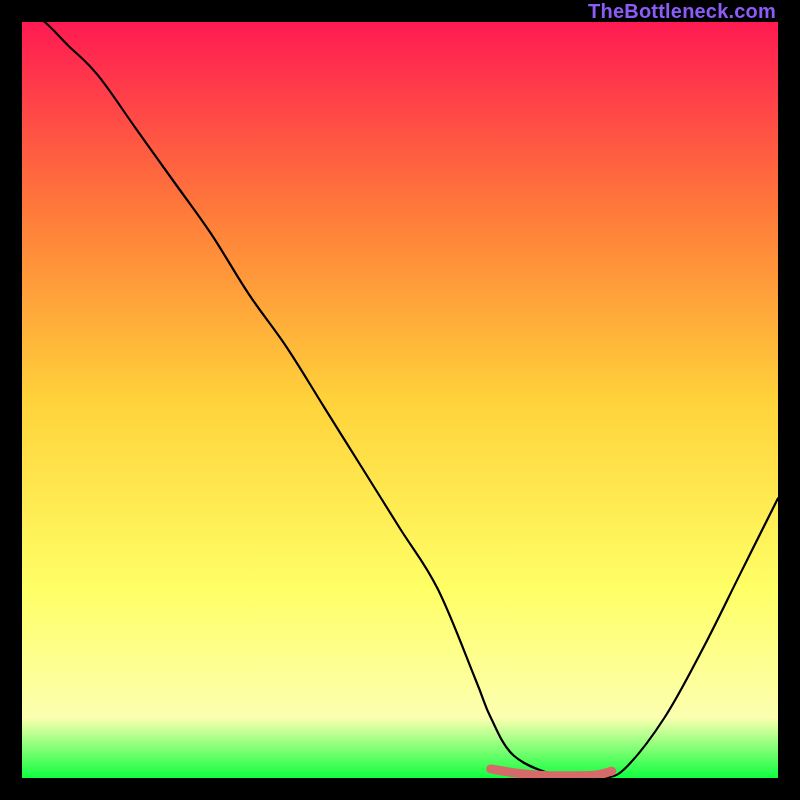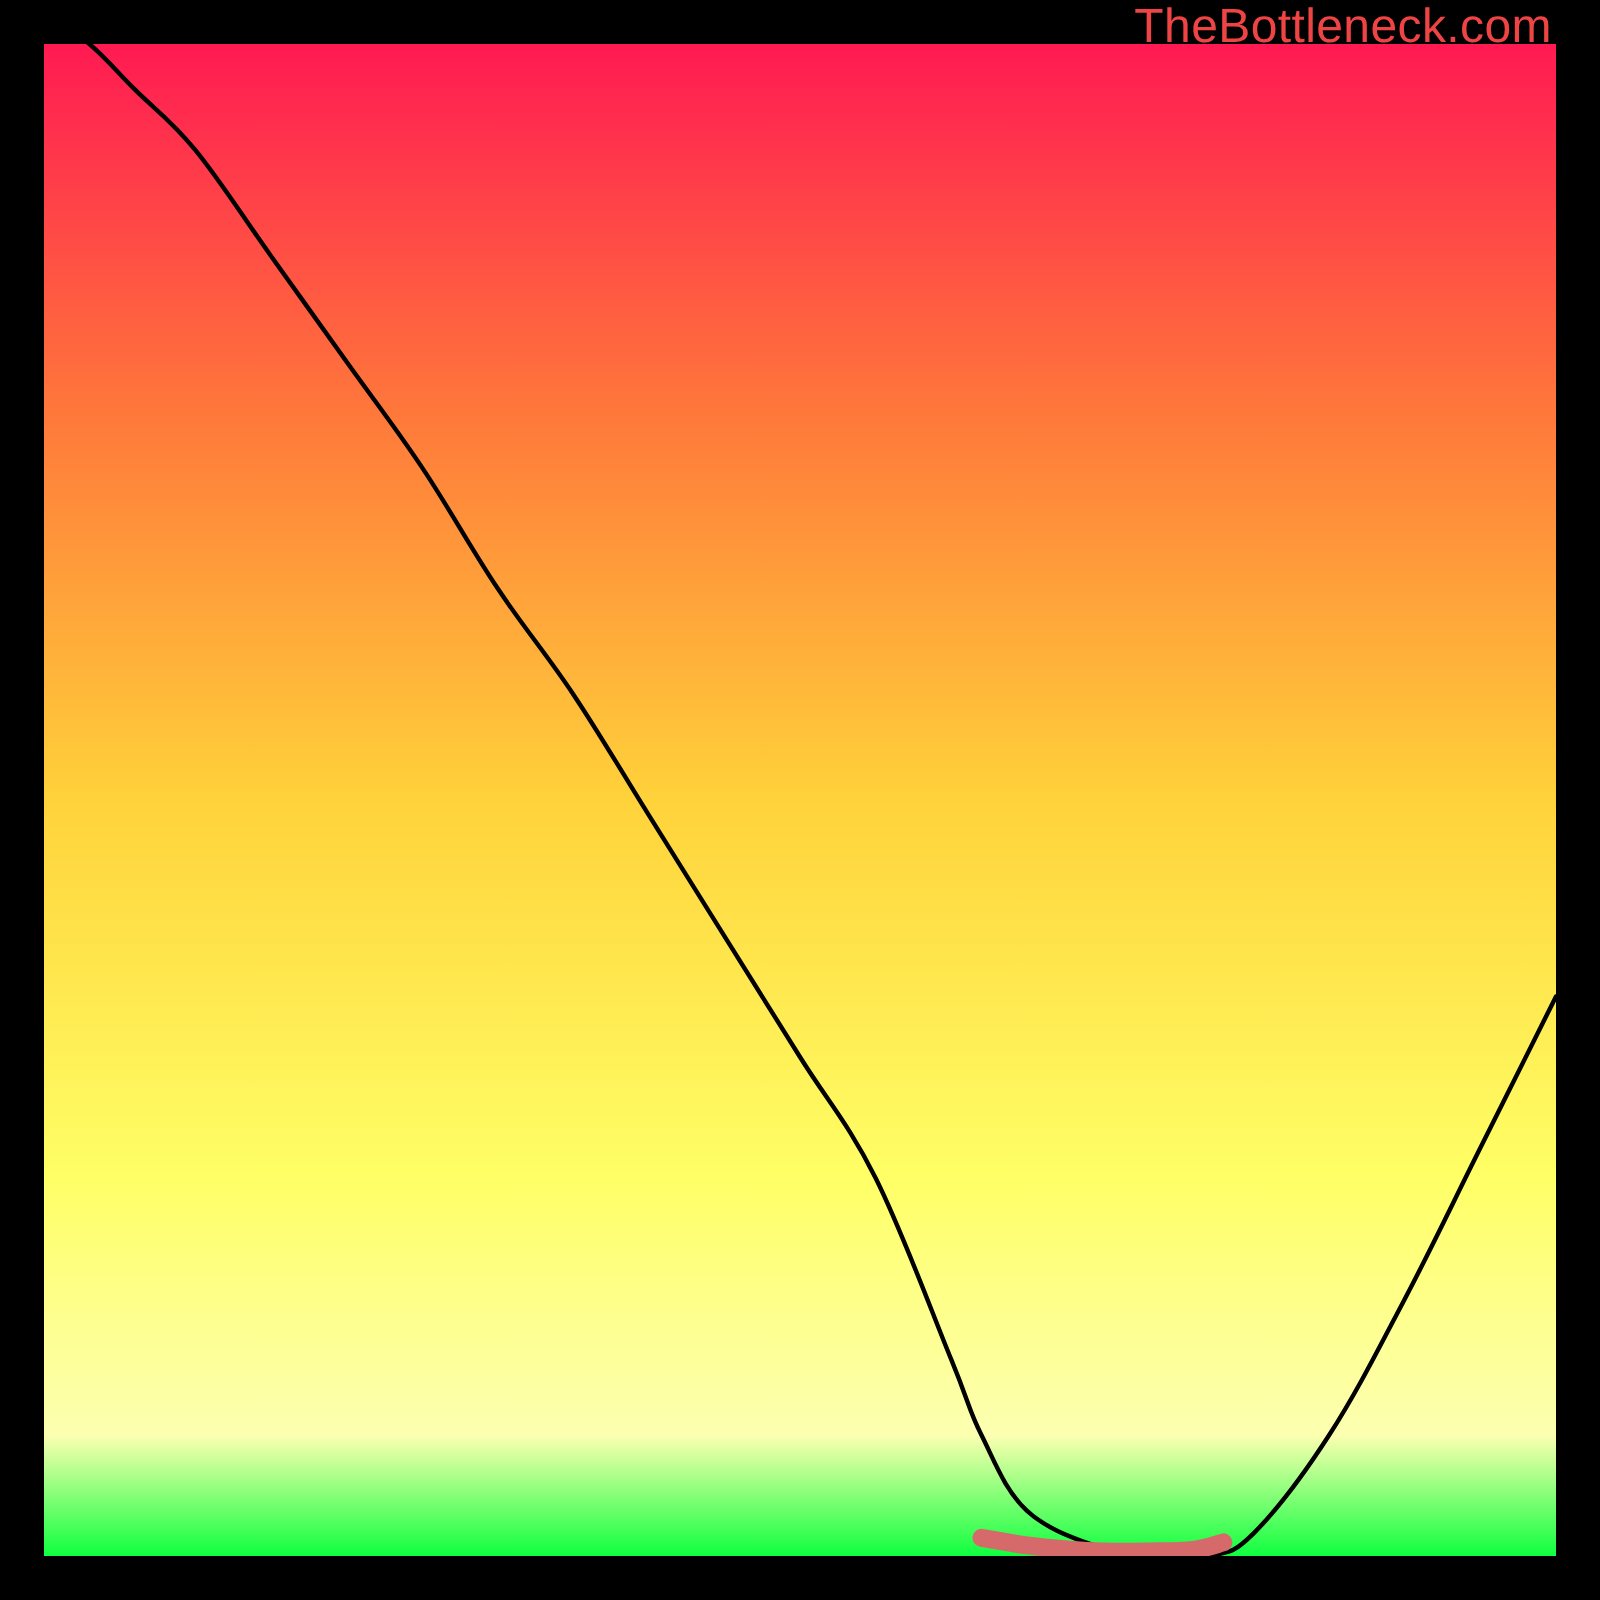"TheBottleneck.com" .watermark { color: #ef4444 -> #8b5cf6; font-size: 24px -> 20px; font-weight: 400 -> 700 }
